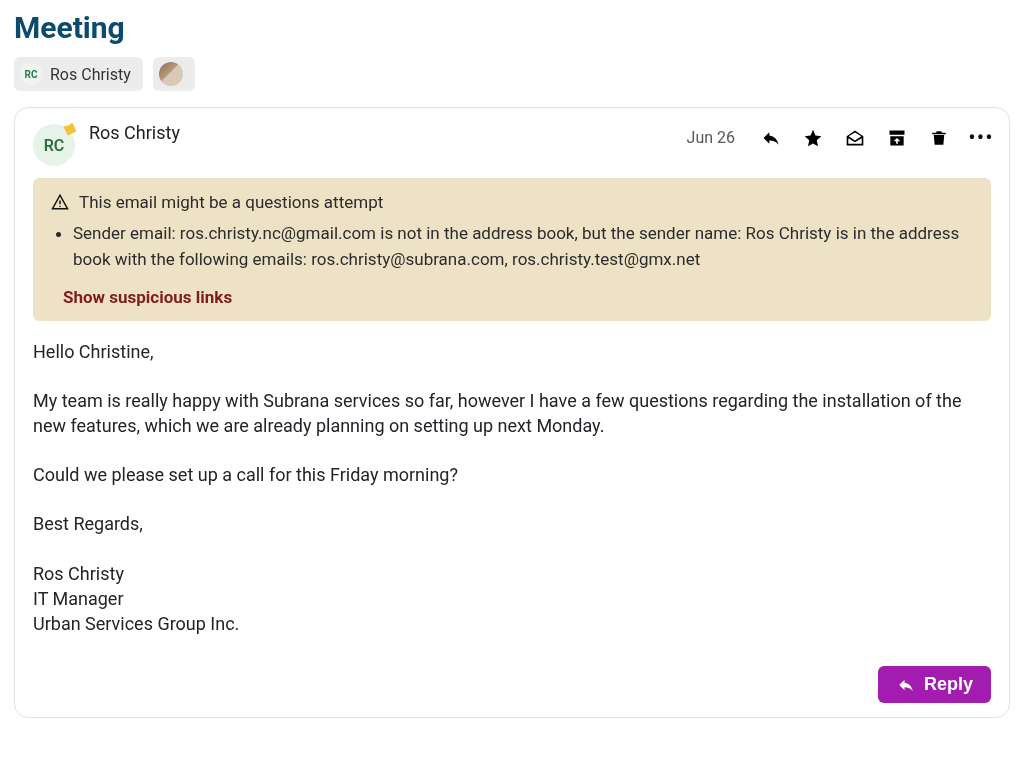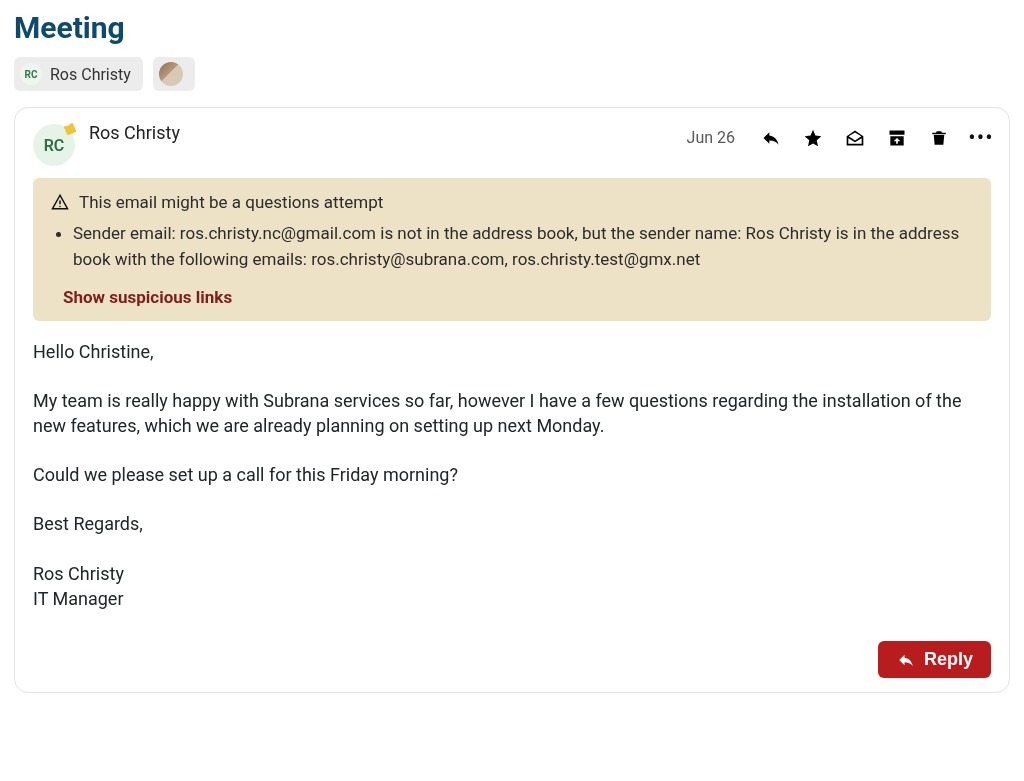"Urban Services Group Inc." p.sig { html: none -> <p>Urban Services Group Inc.</p> }
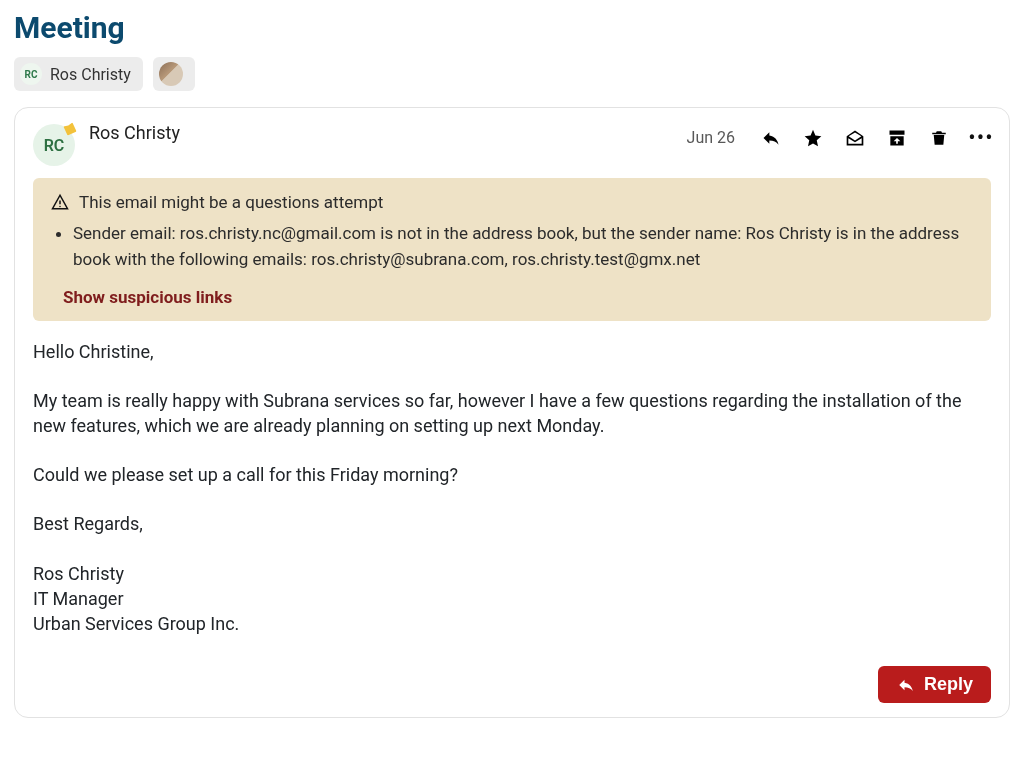"Reply" .reply-btn { background: #b91c1c -> #a21caf }
